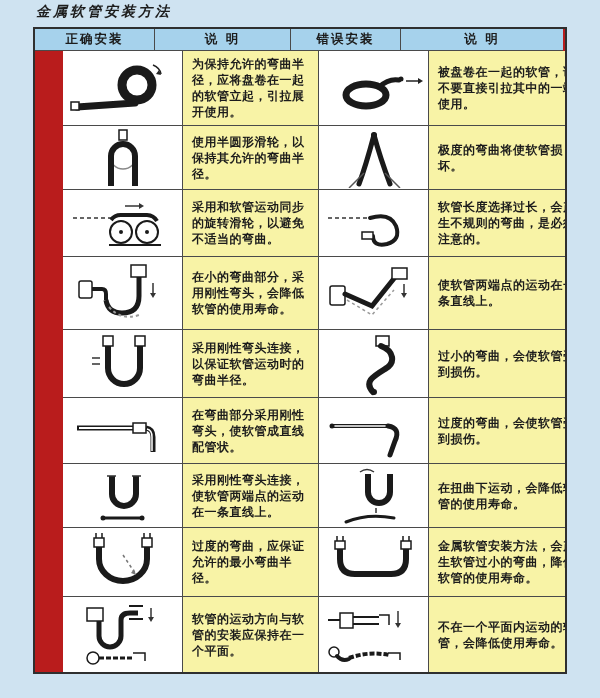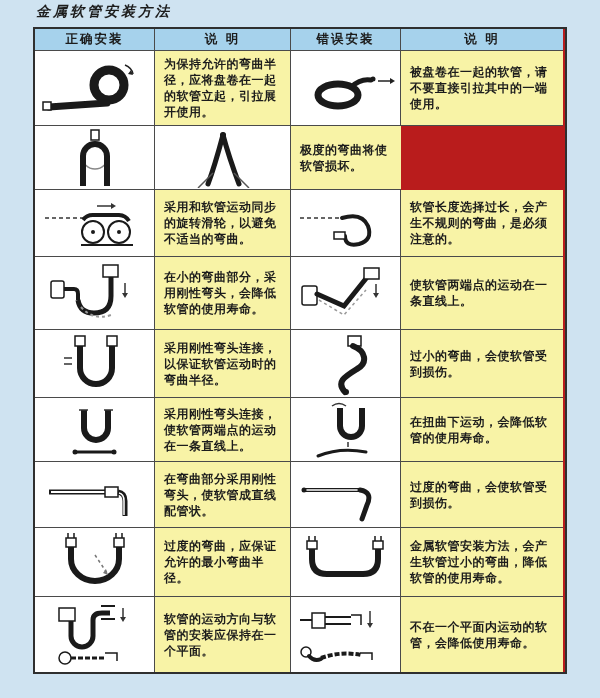"为保持允许的弯曲半径，应将盘卷在一起的软管立起，引拉展开使用。" .r1,.r2,.r3,.r4,.r5,.r6,.r7,.r8,.r9 { padding-left: none -> 28px }
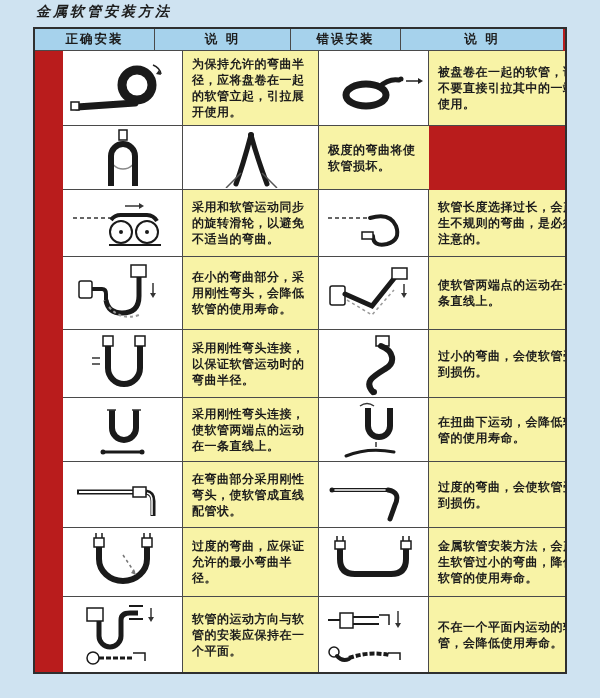"使用半圆形滑轮，以保持其允许的弯曲半径。" div.note-cell { html: none -> <div>使用半圆形滑轮，以保持其允许的弯曲半径。</div> }
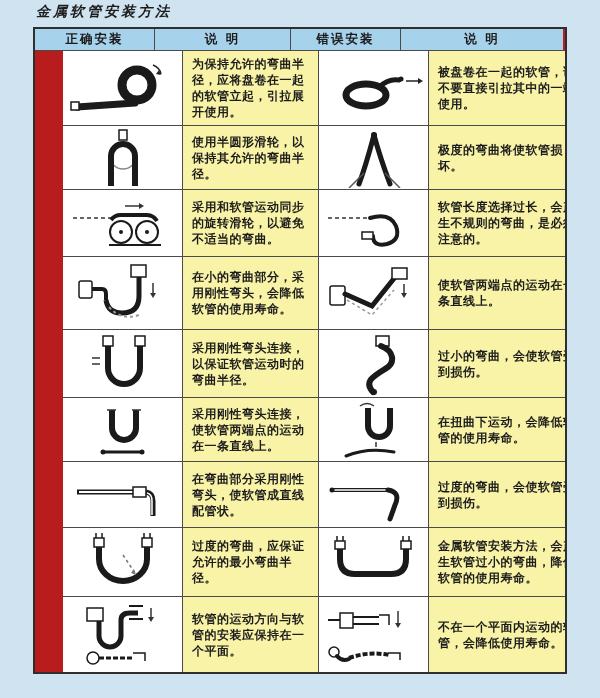"采用刚性弯头连接，使软管两端点的运动在一条直线上。" div.trow { order: before "在弯曲部分采用刚性弯头，使软管成直线配管状。" -> after "在弯曲部分采用刚性弯头，使软管成直线配管状。" }
